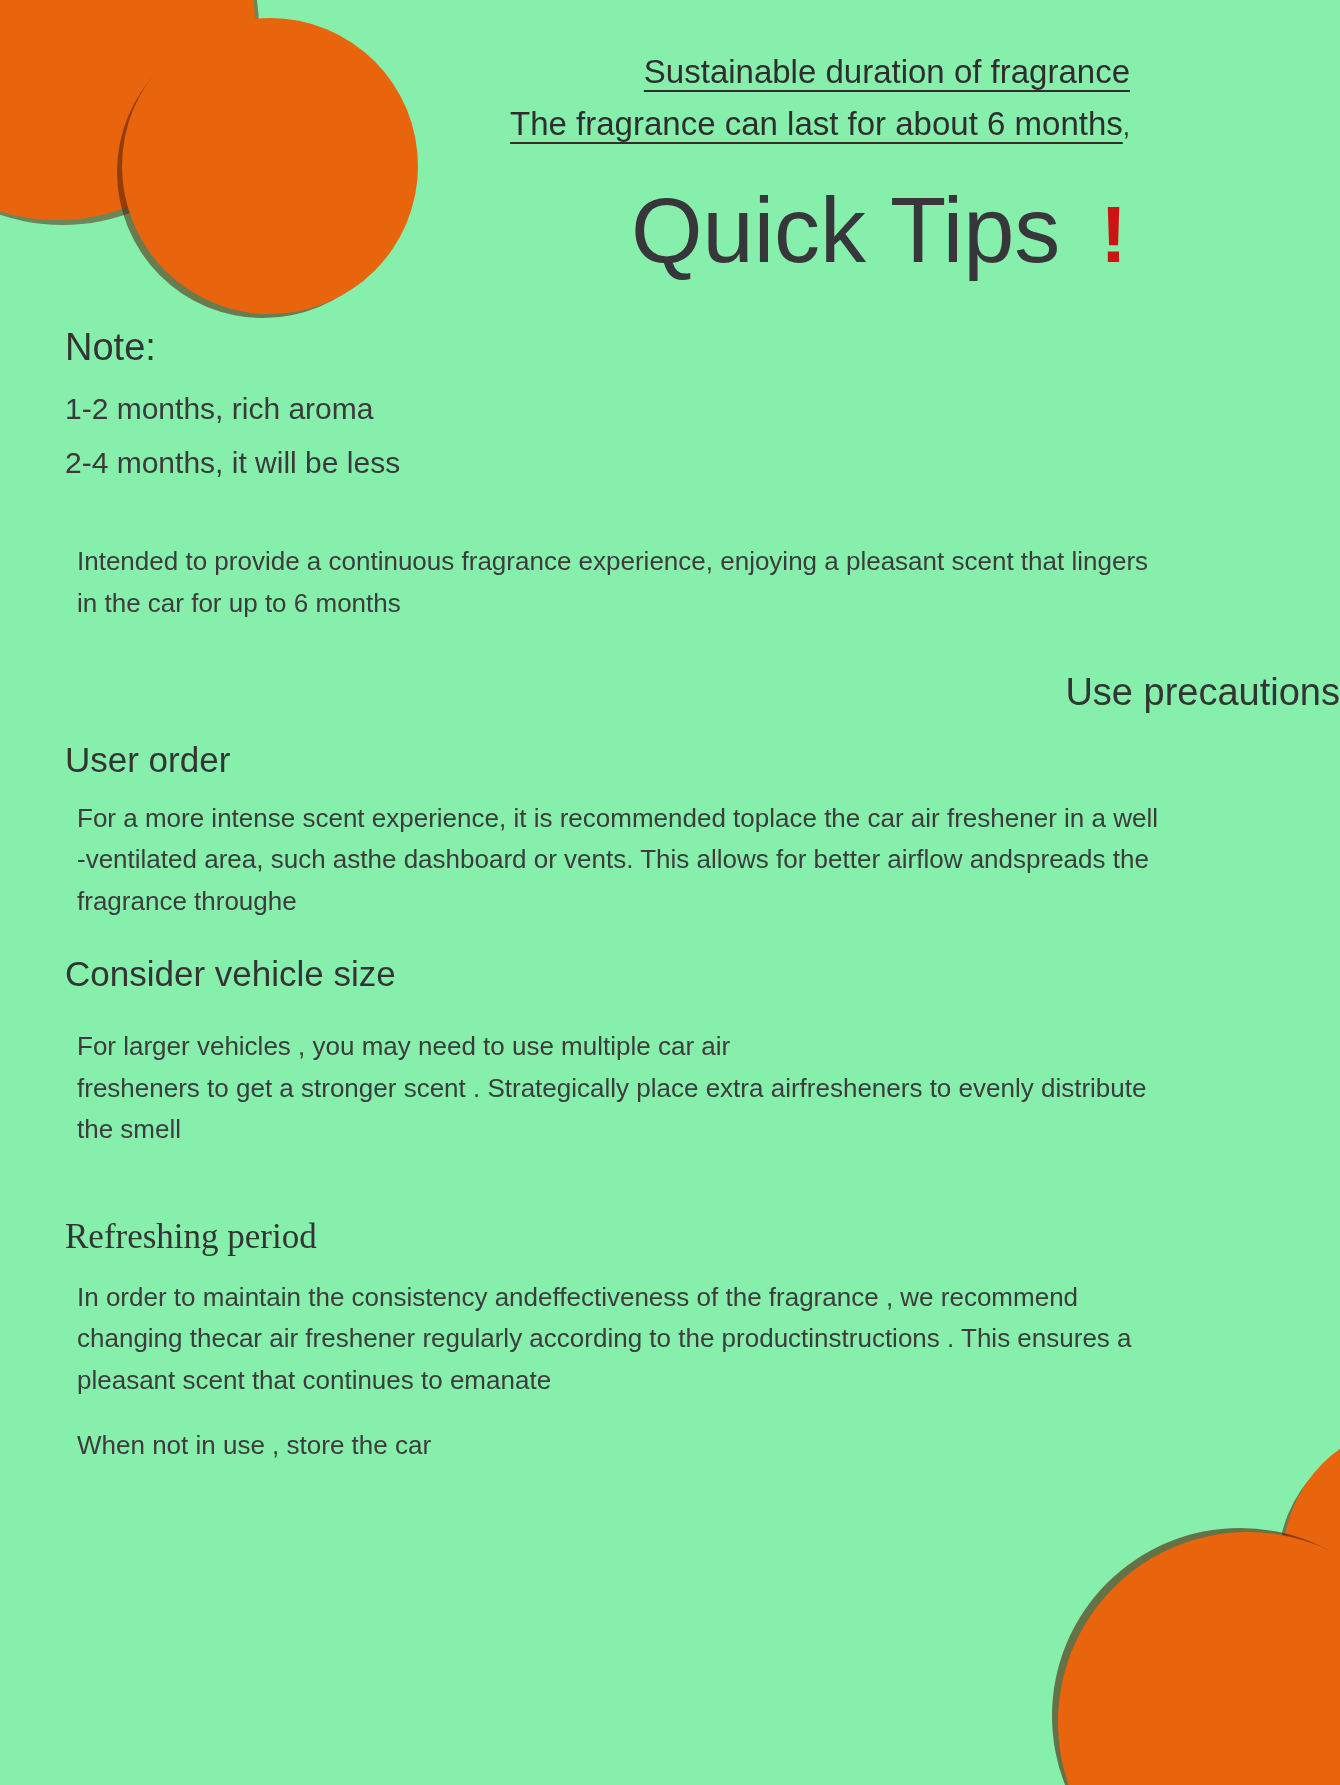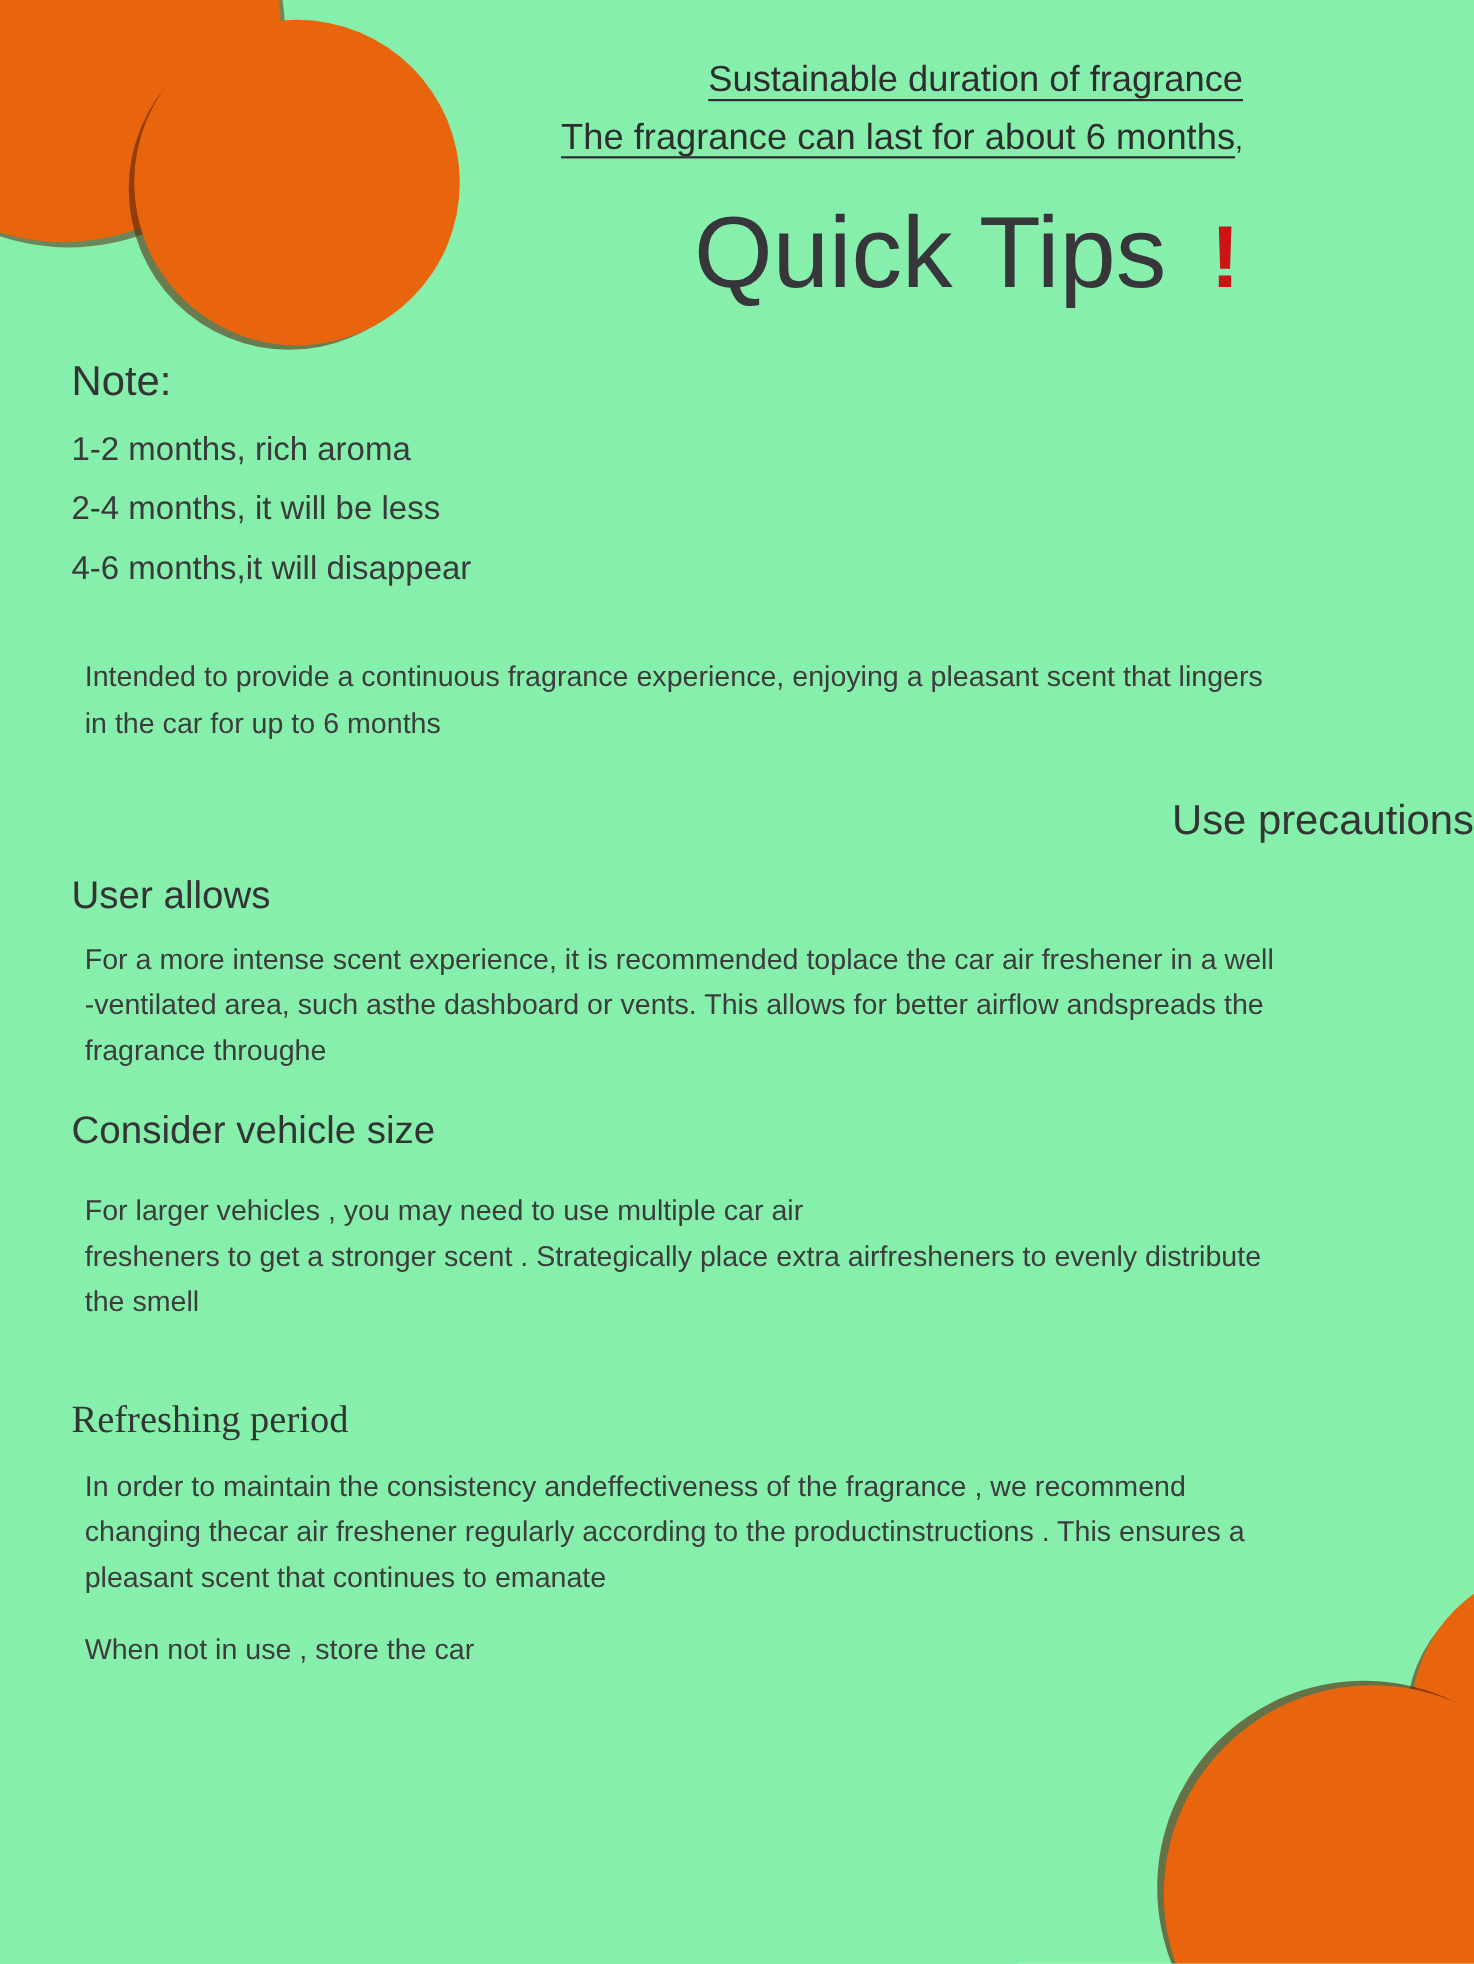"4-6 months,it will disappear" div.note-item { html: <div>4-6 months,it will disappear</div> -> none }
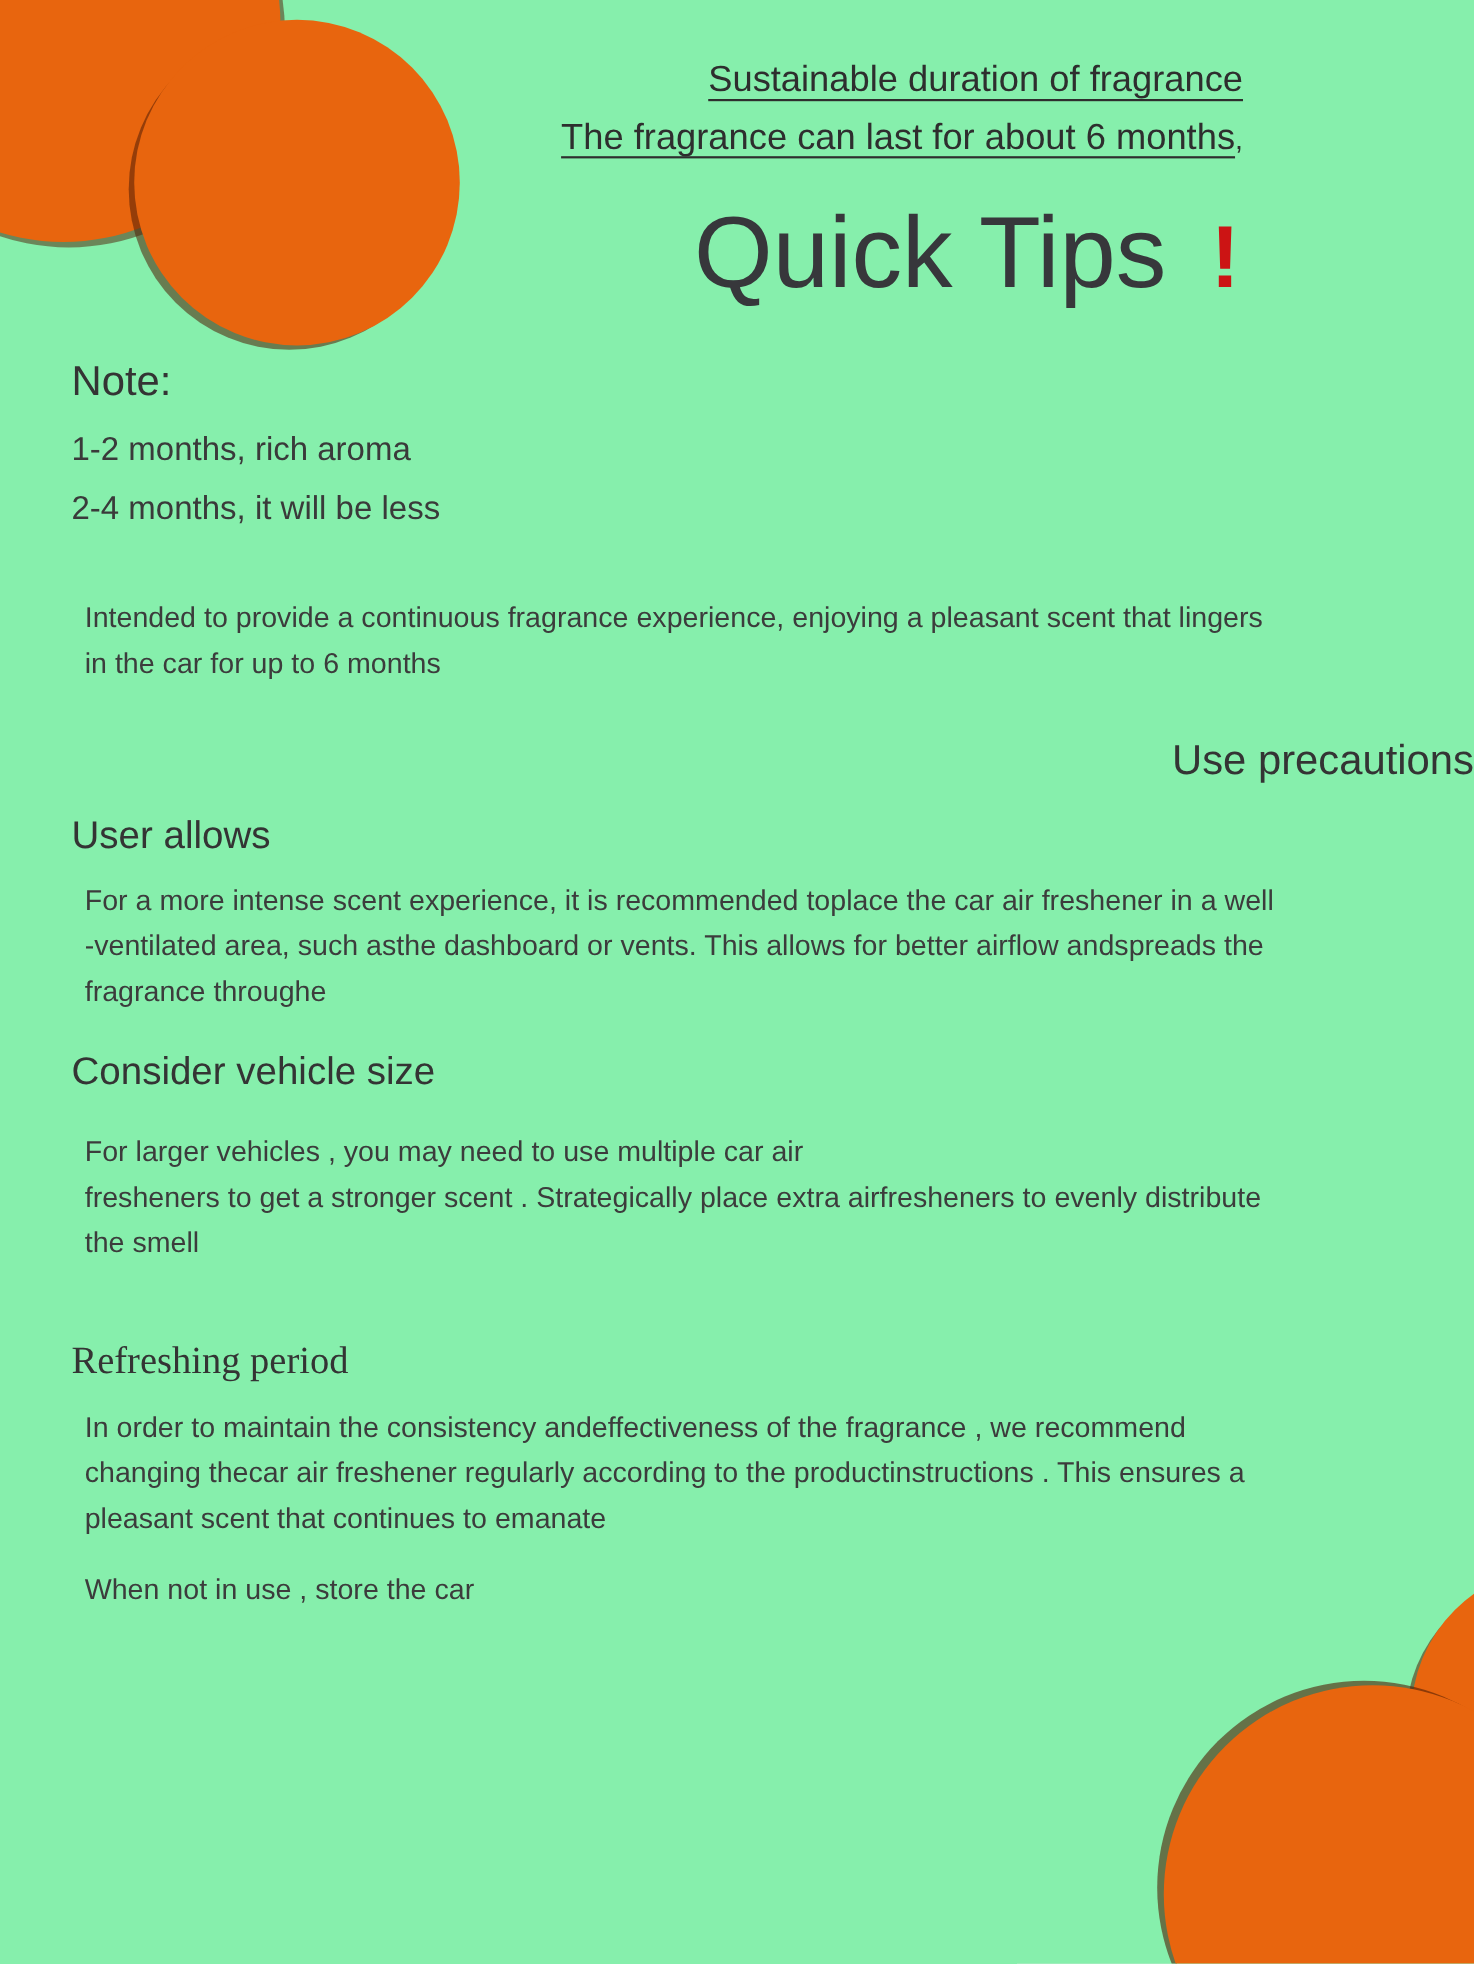"User allows" div.h2 { text: allows -> order }
